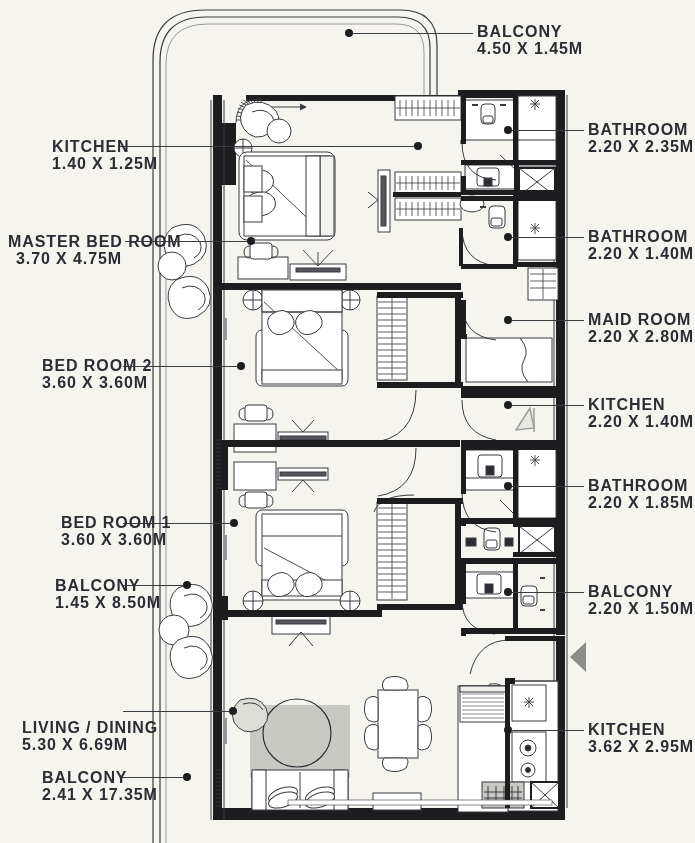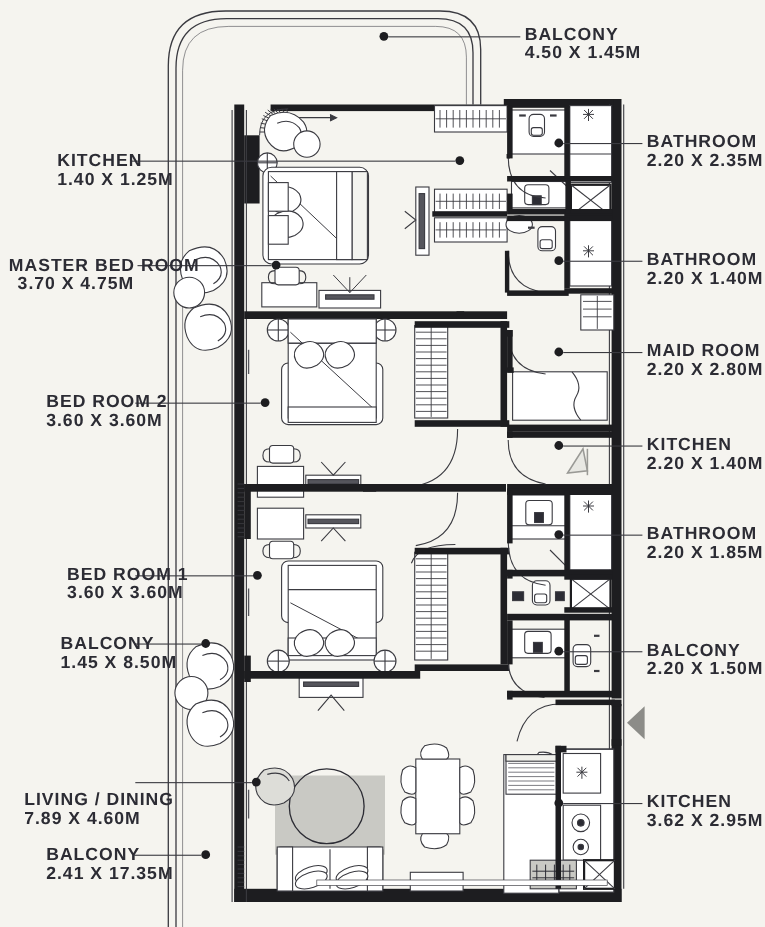"7.89 X 4.60M" span.lbl-dim { text: 7.89 X 4.60M -> 5.30 X 6.69M }
